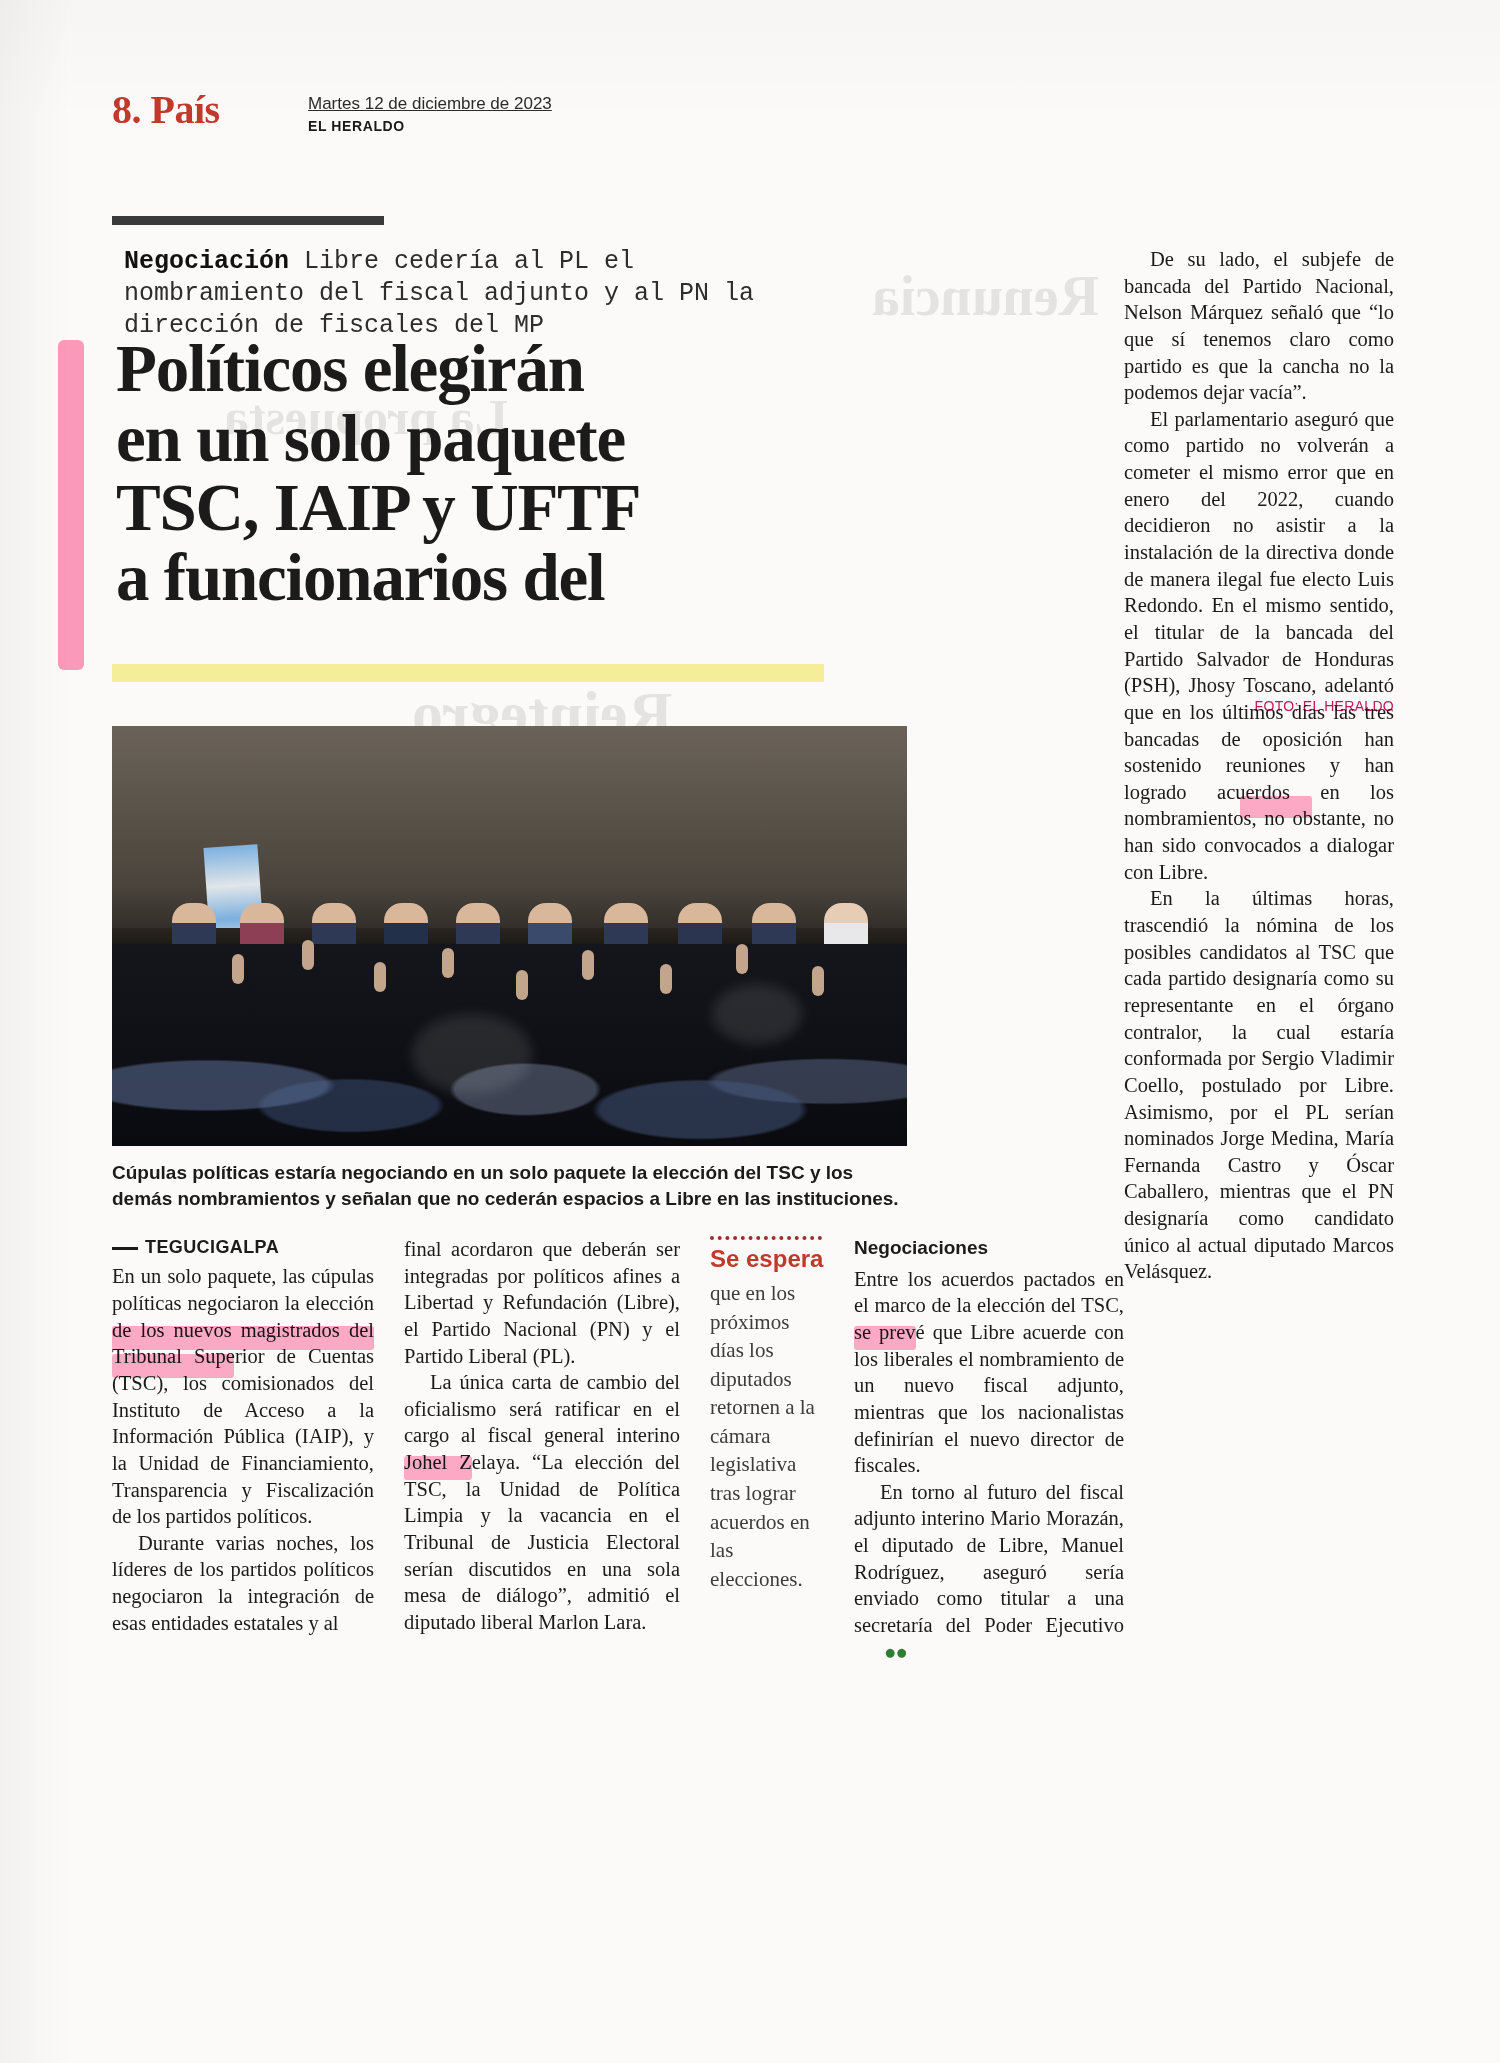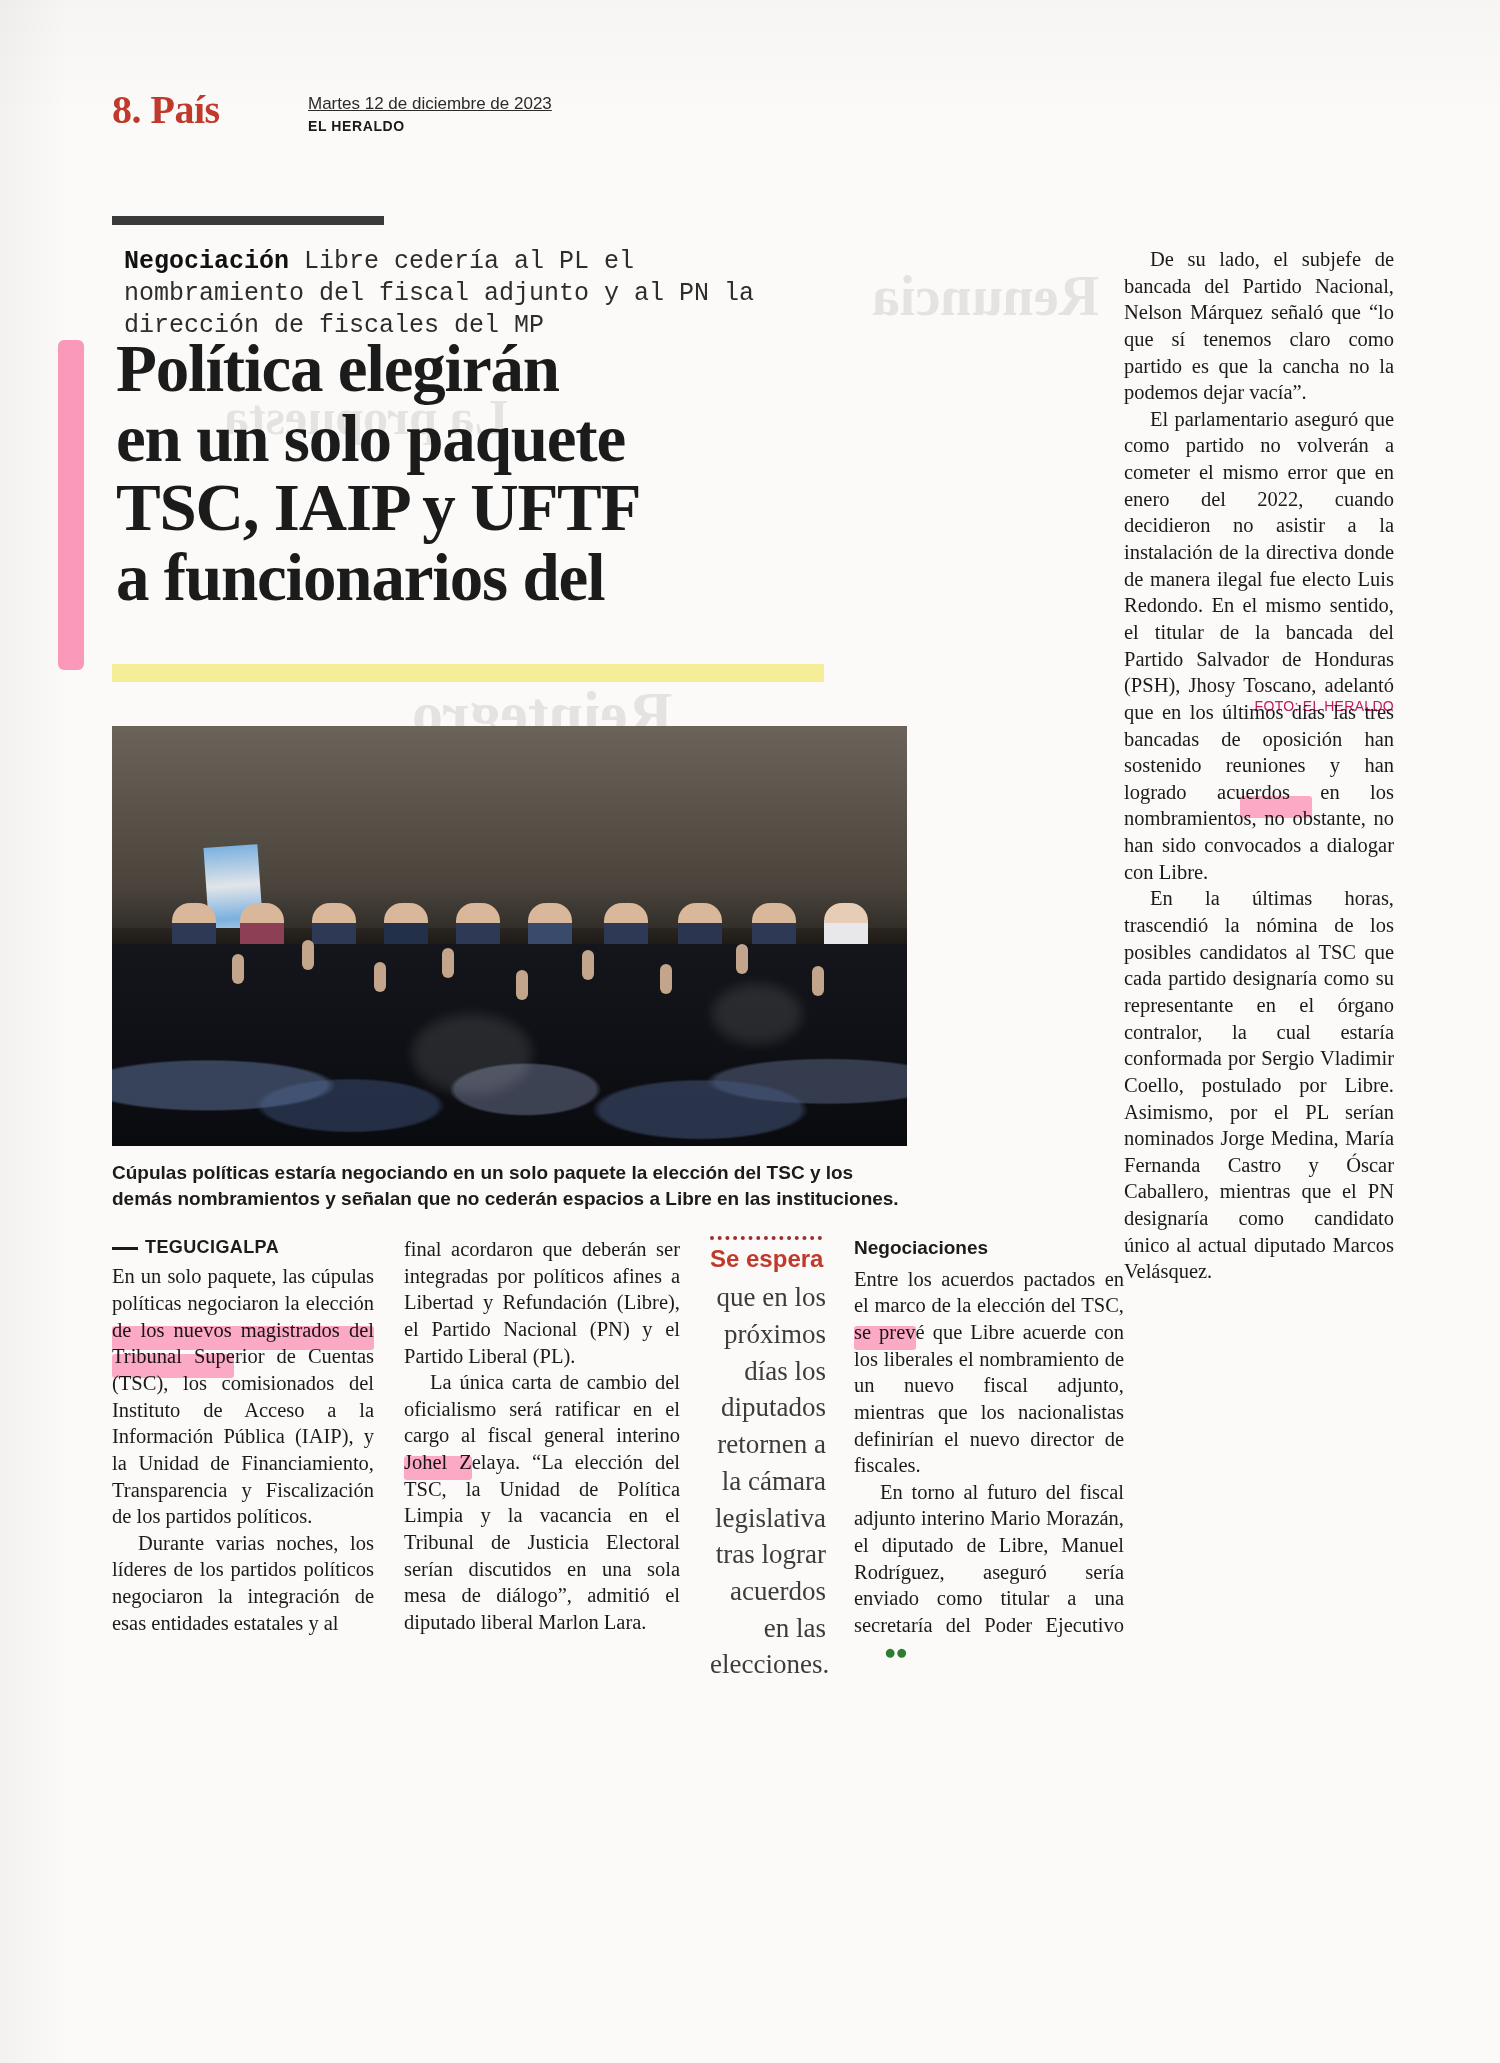"Política elegirán" div { text: Política -> Políticos }
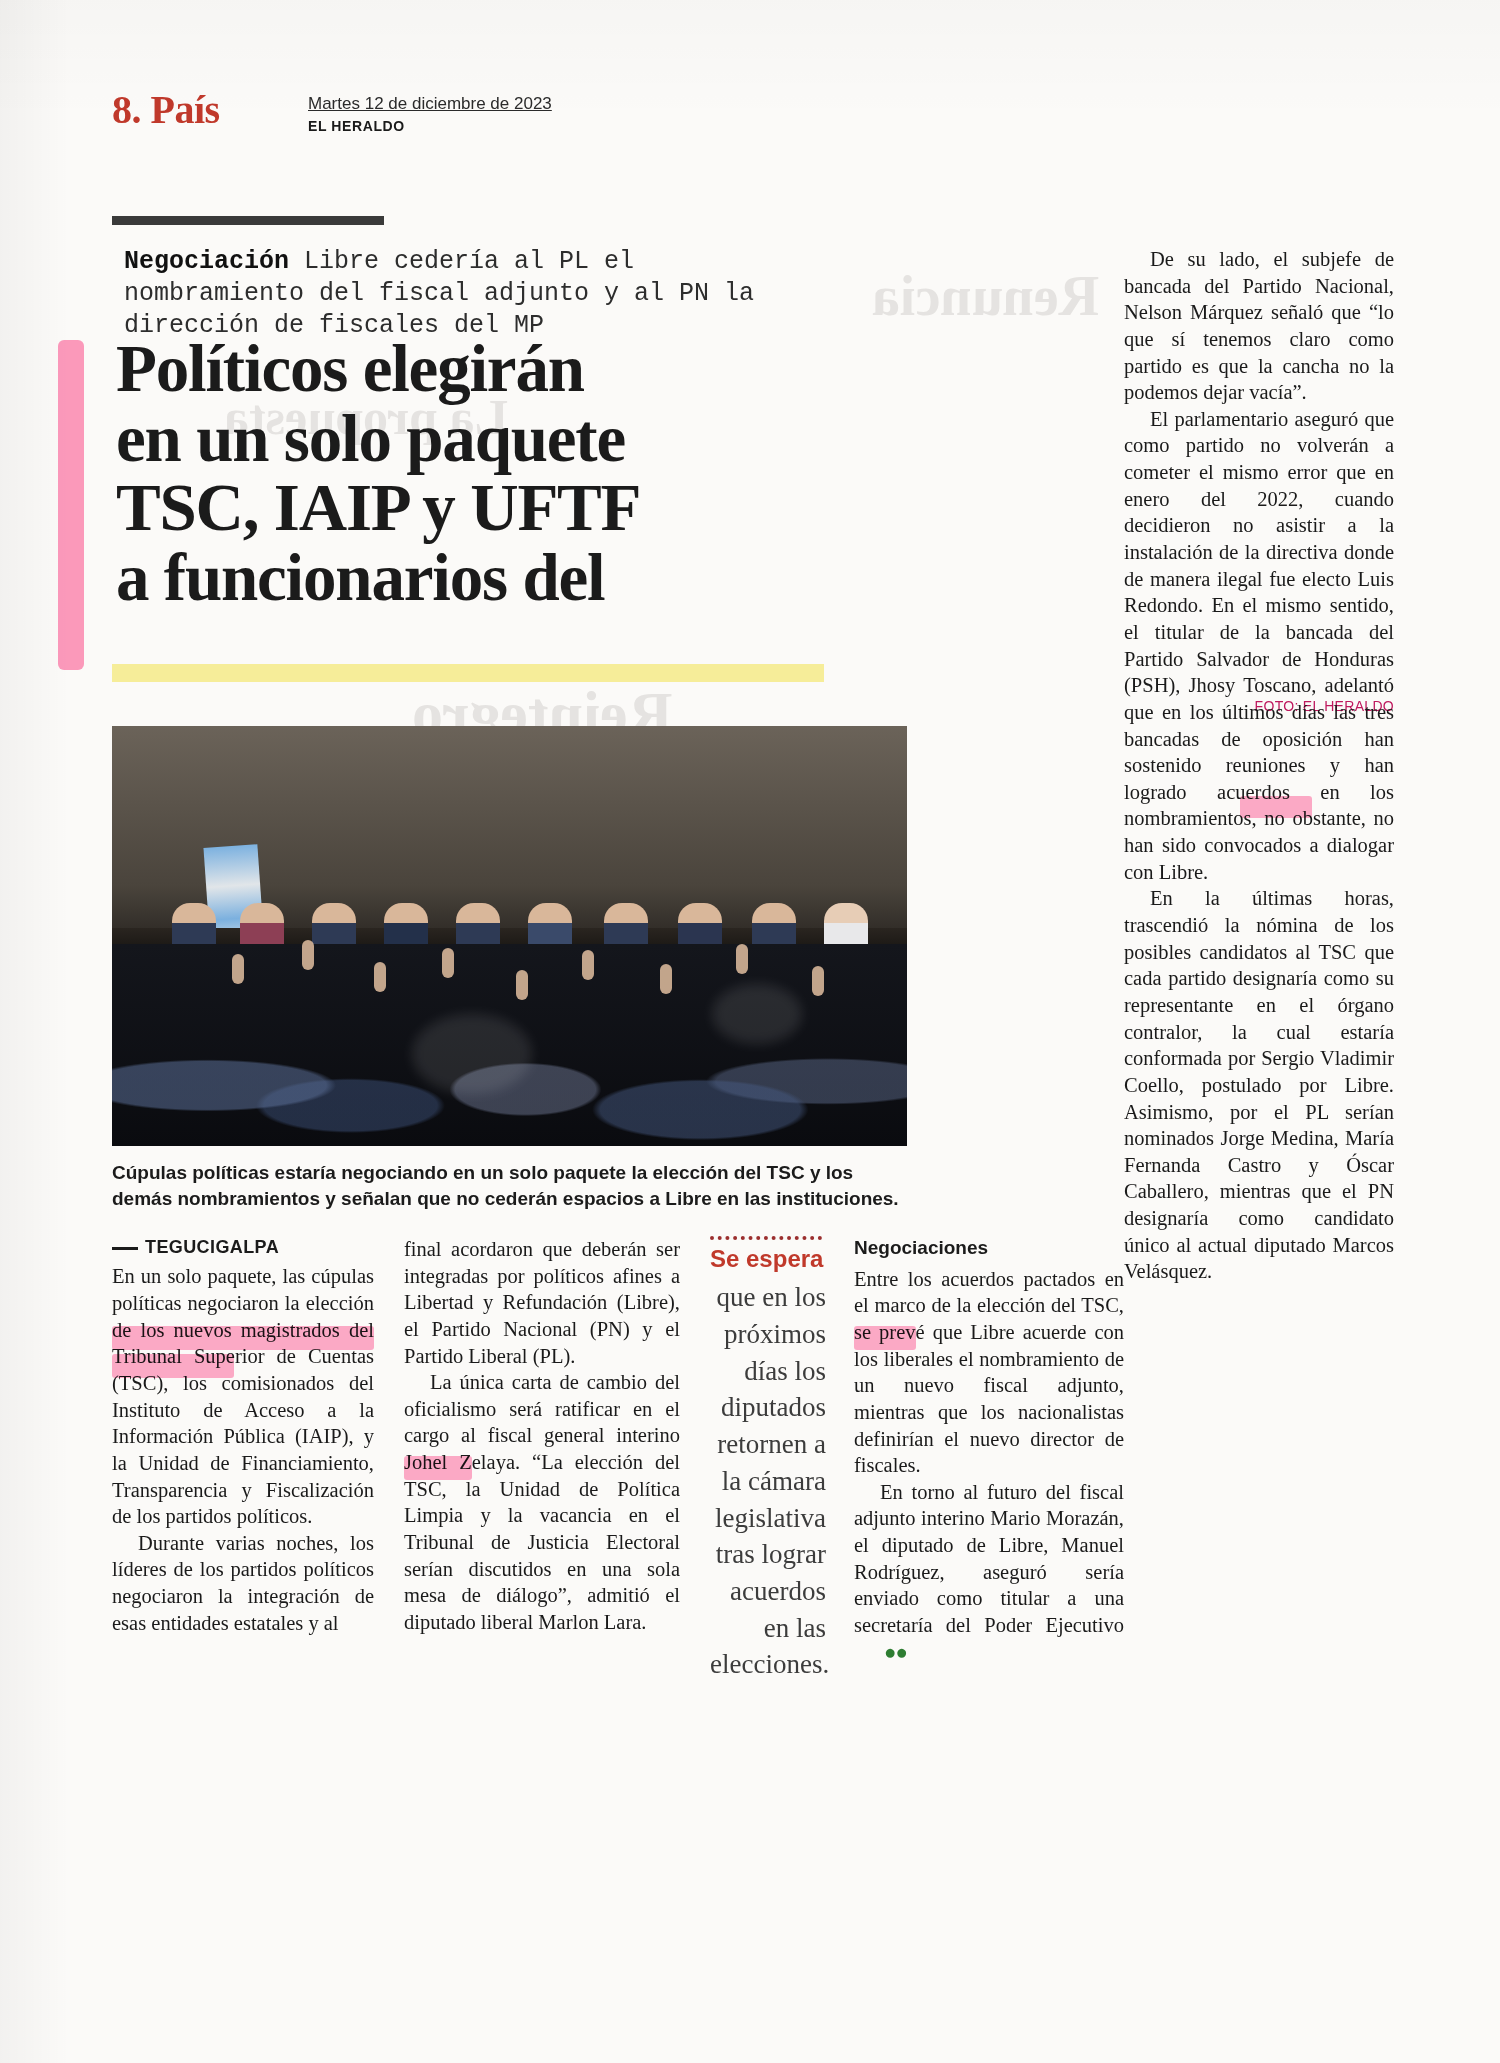"que en los próximos días" .col3 .body { font-size: 27px -> 21px; text-align: right -> left }
